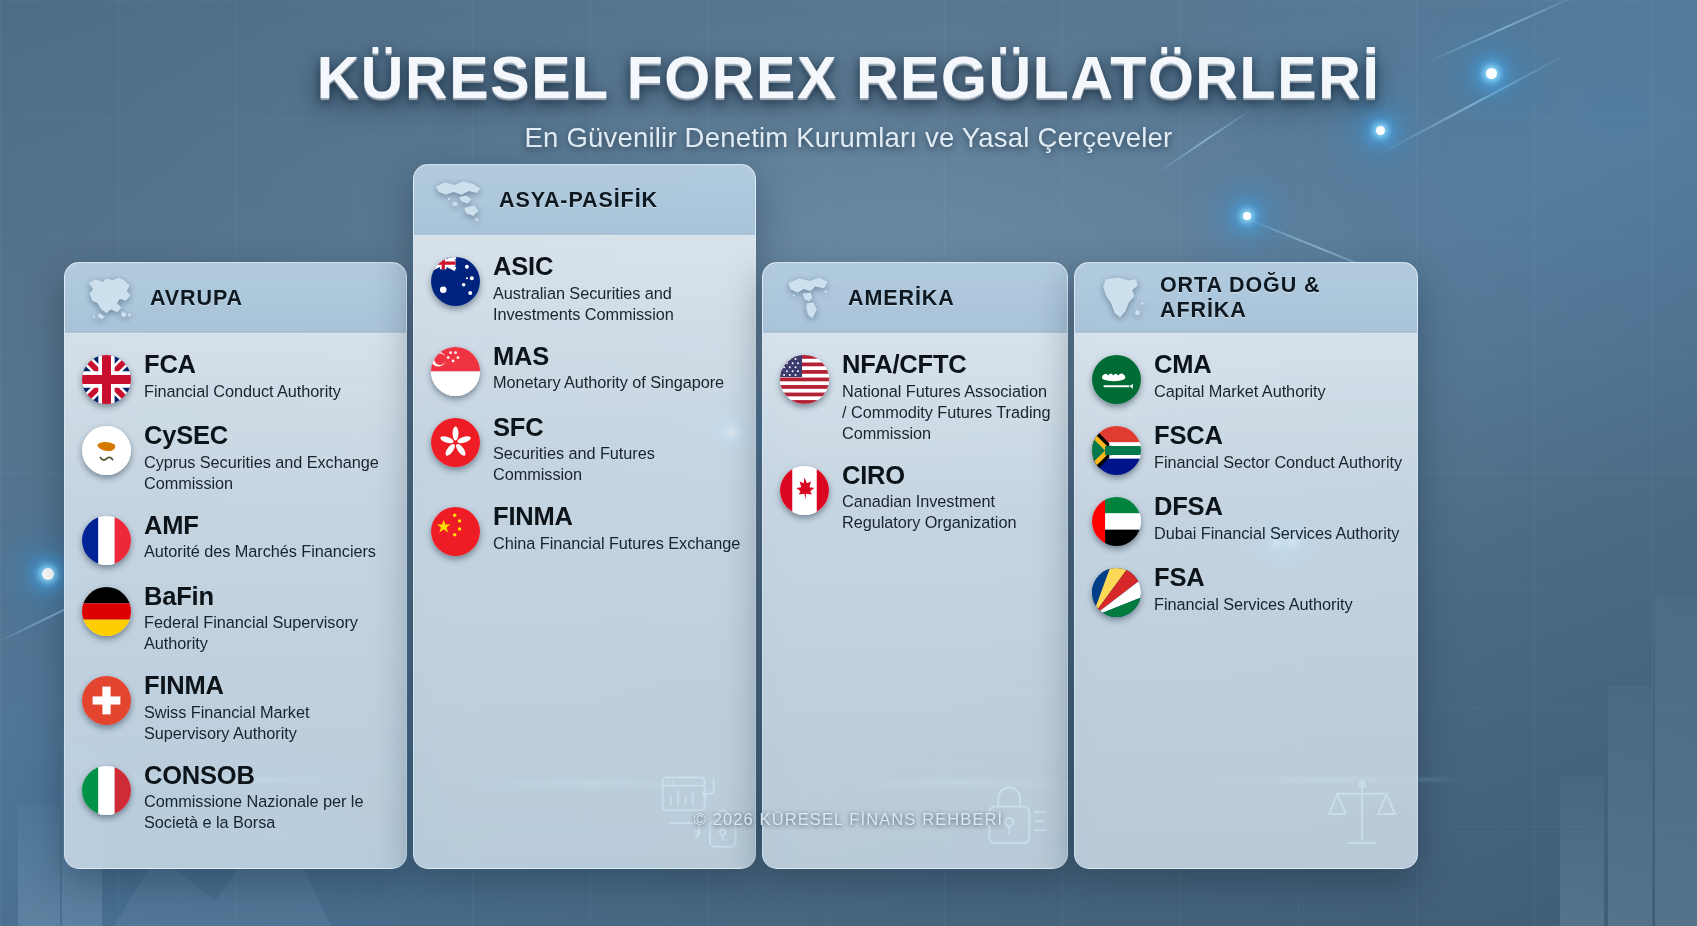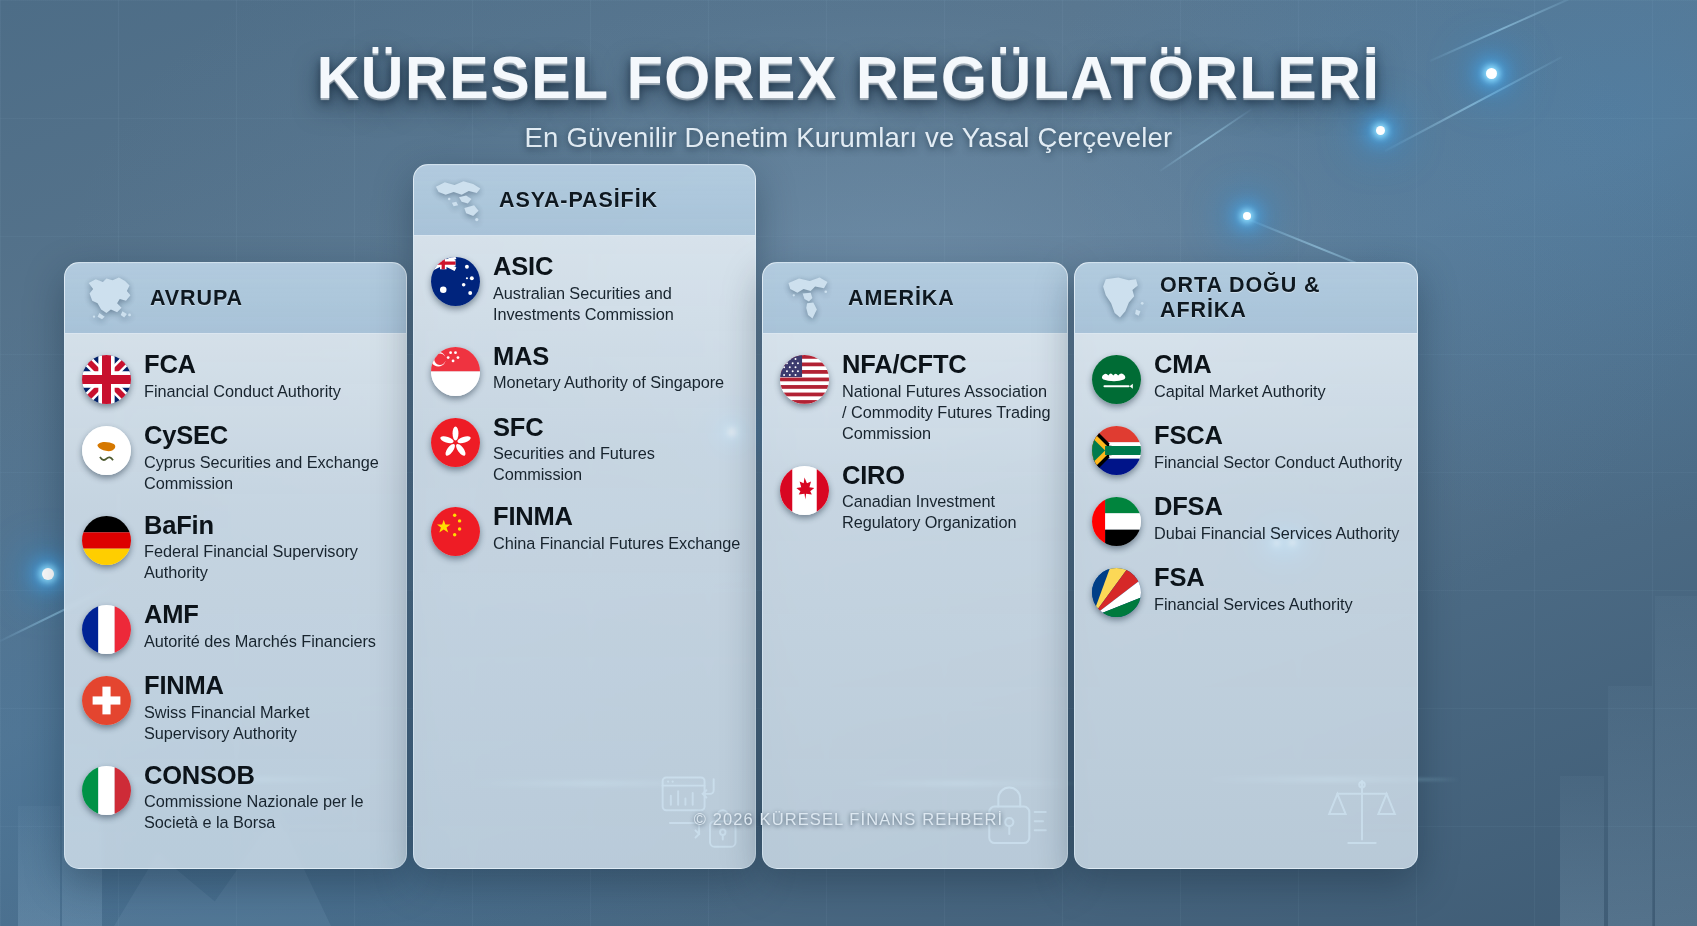"BaFin" div.reg-row { order: before "AMF" -> after "AMF" }
